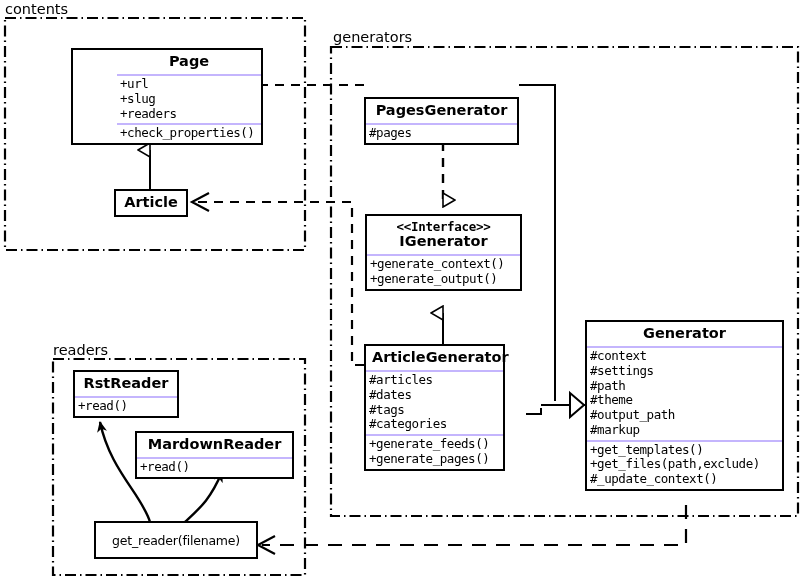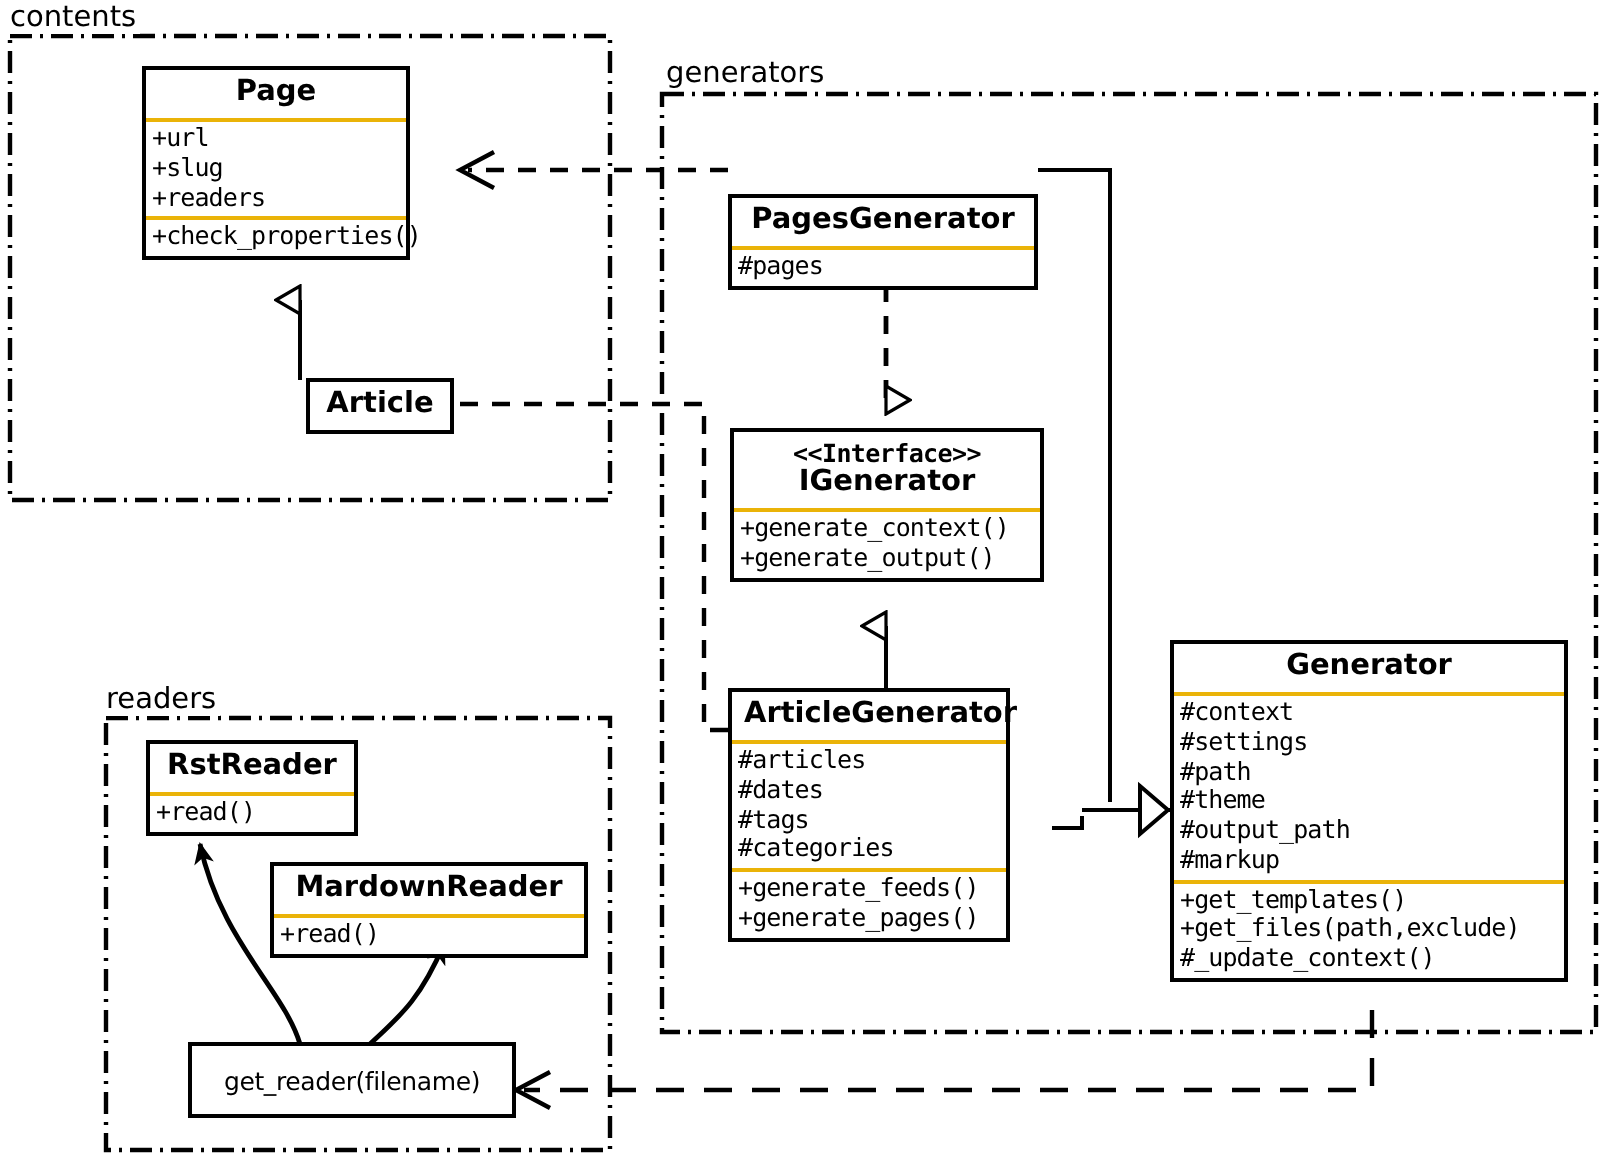"Page" div.uml-class { padding-left: none -> 44px; top: 33px -> 48px; width: 134px -> 192px }
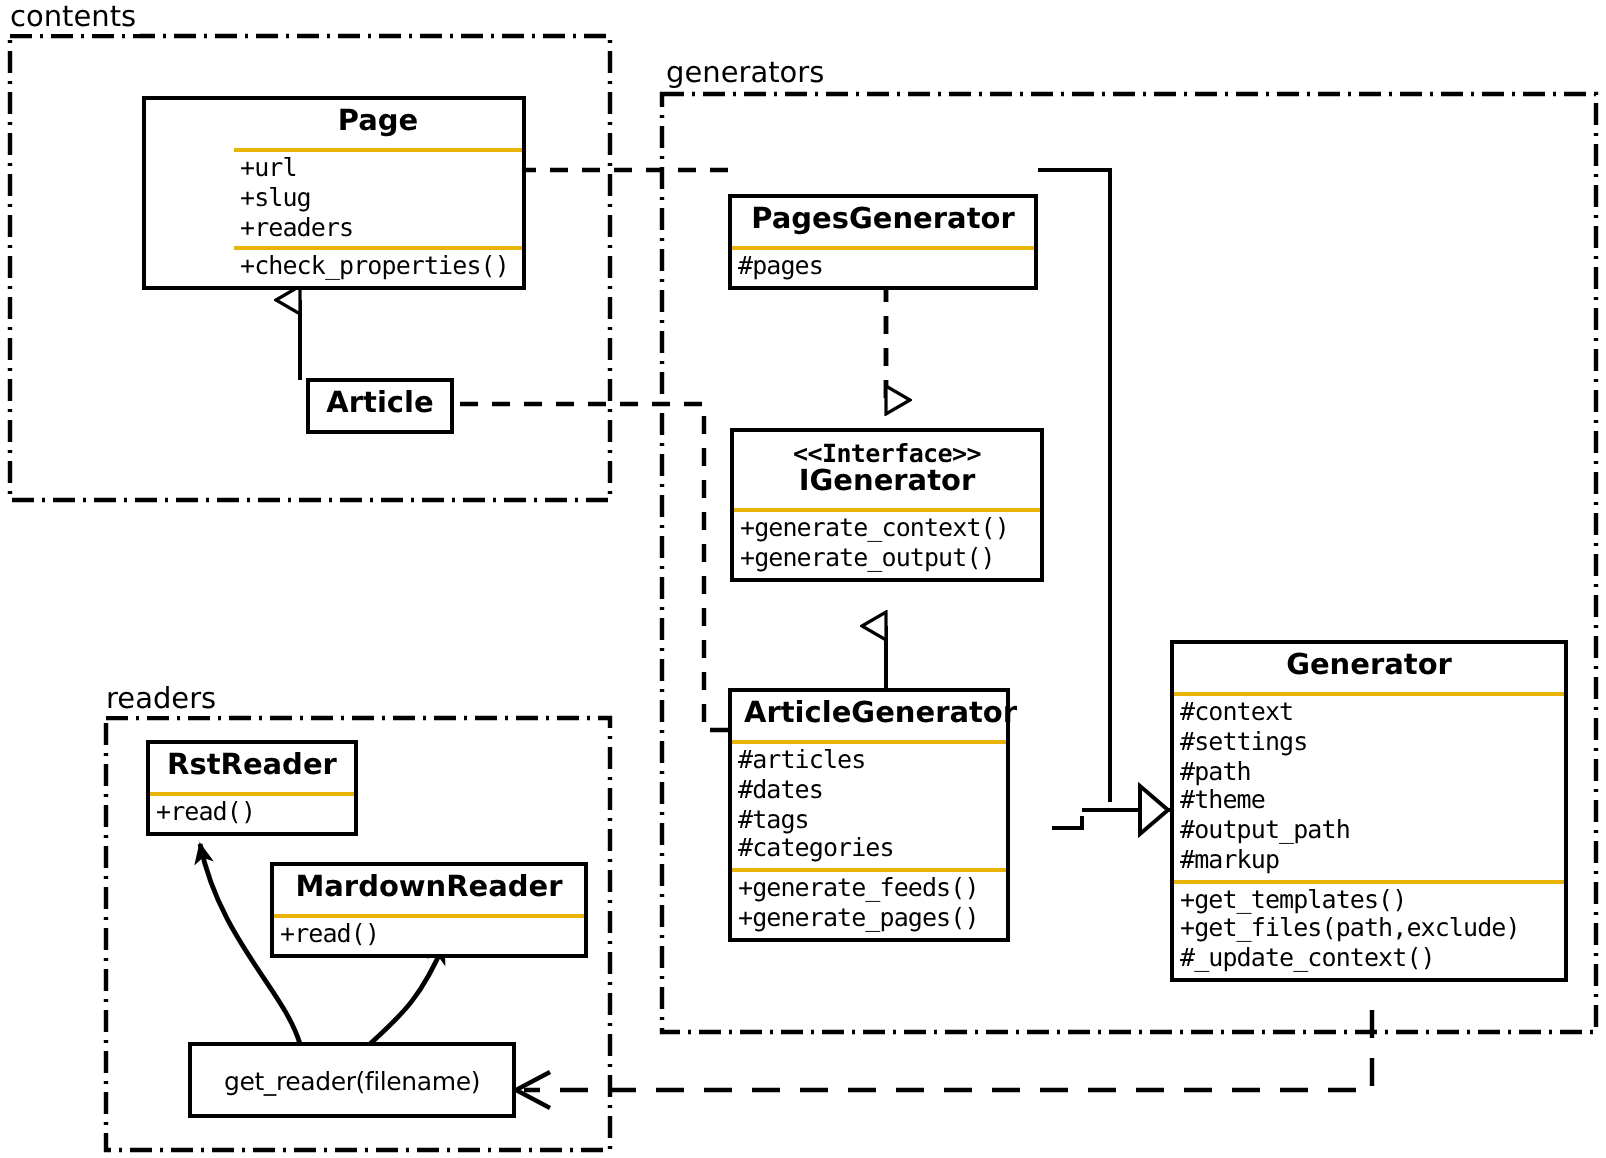"+url" .uml-sep { border-top: 2px solid #eab308 -> 2px solid #c4b5fd }
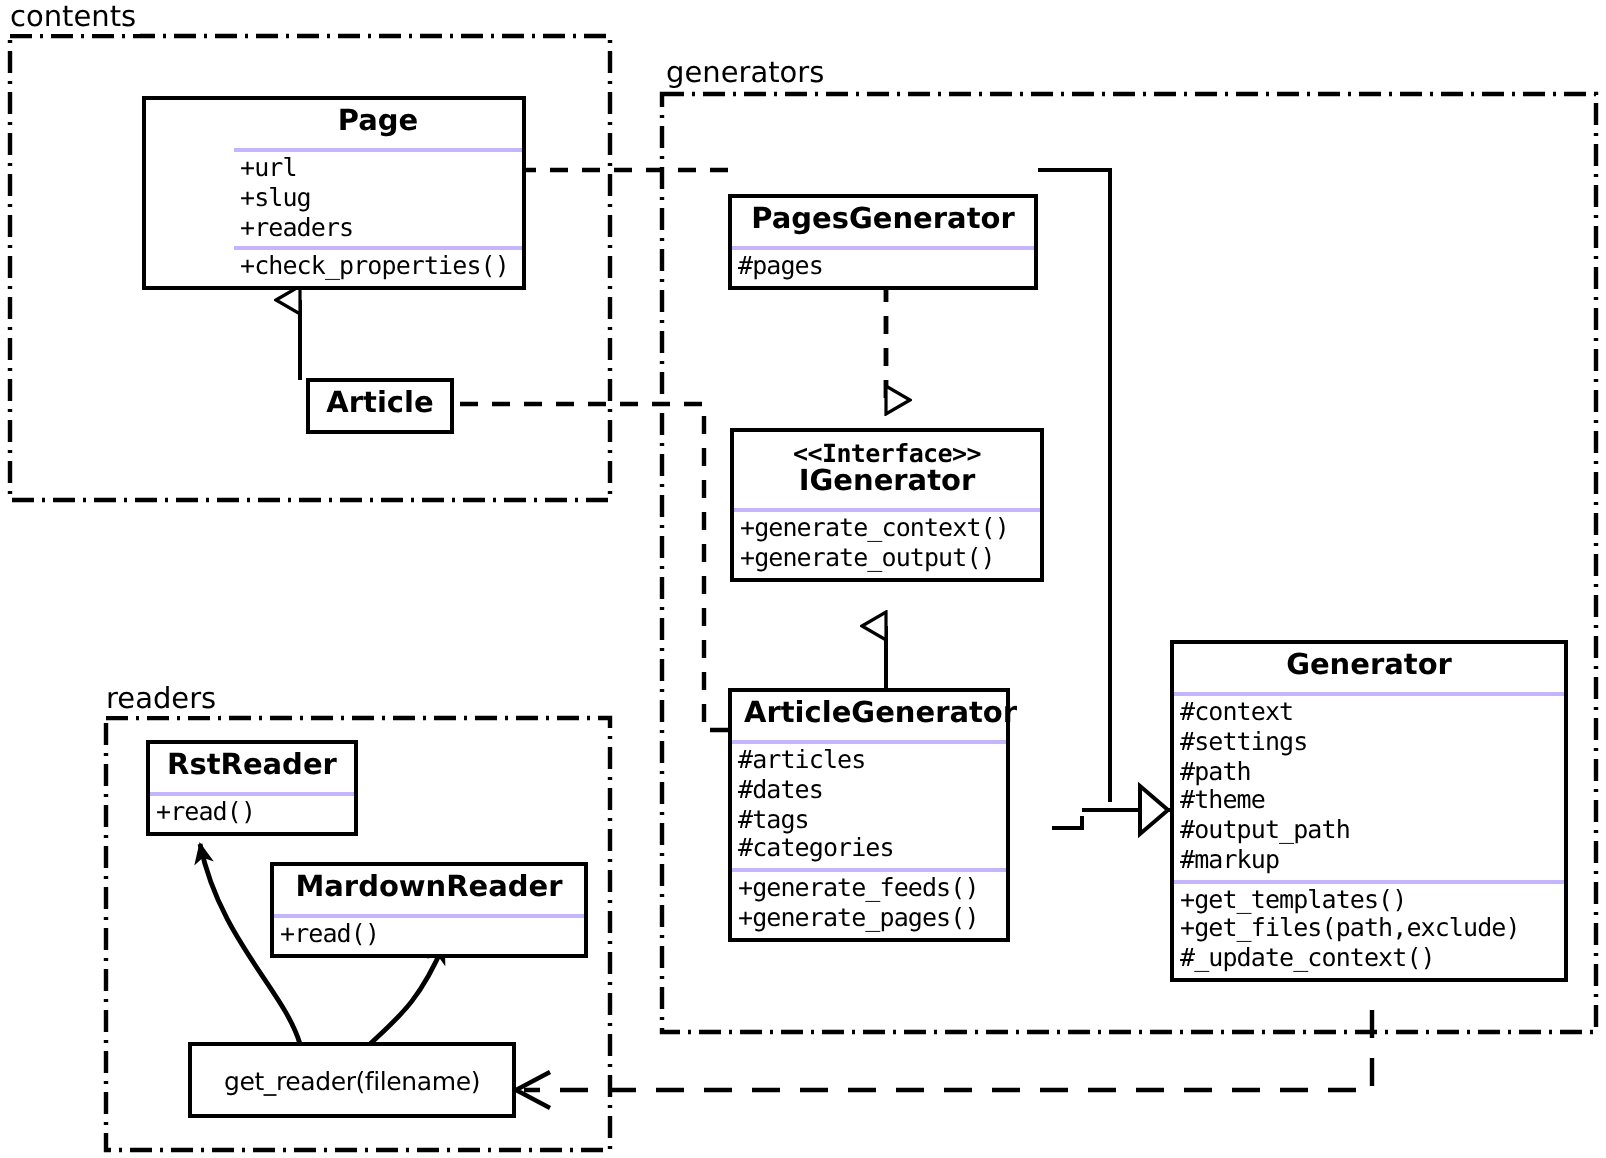"Article" div.uml-class { margin-left: 39px -> none }
